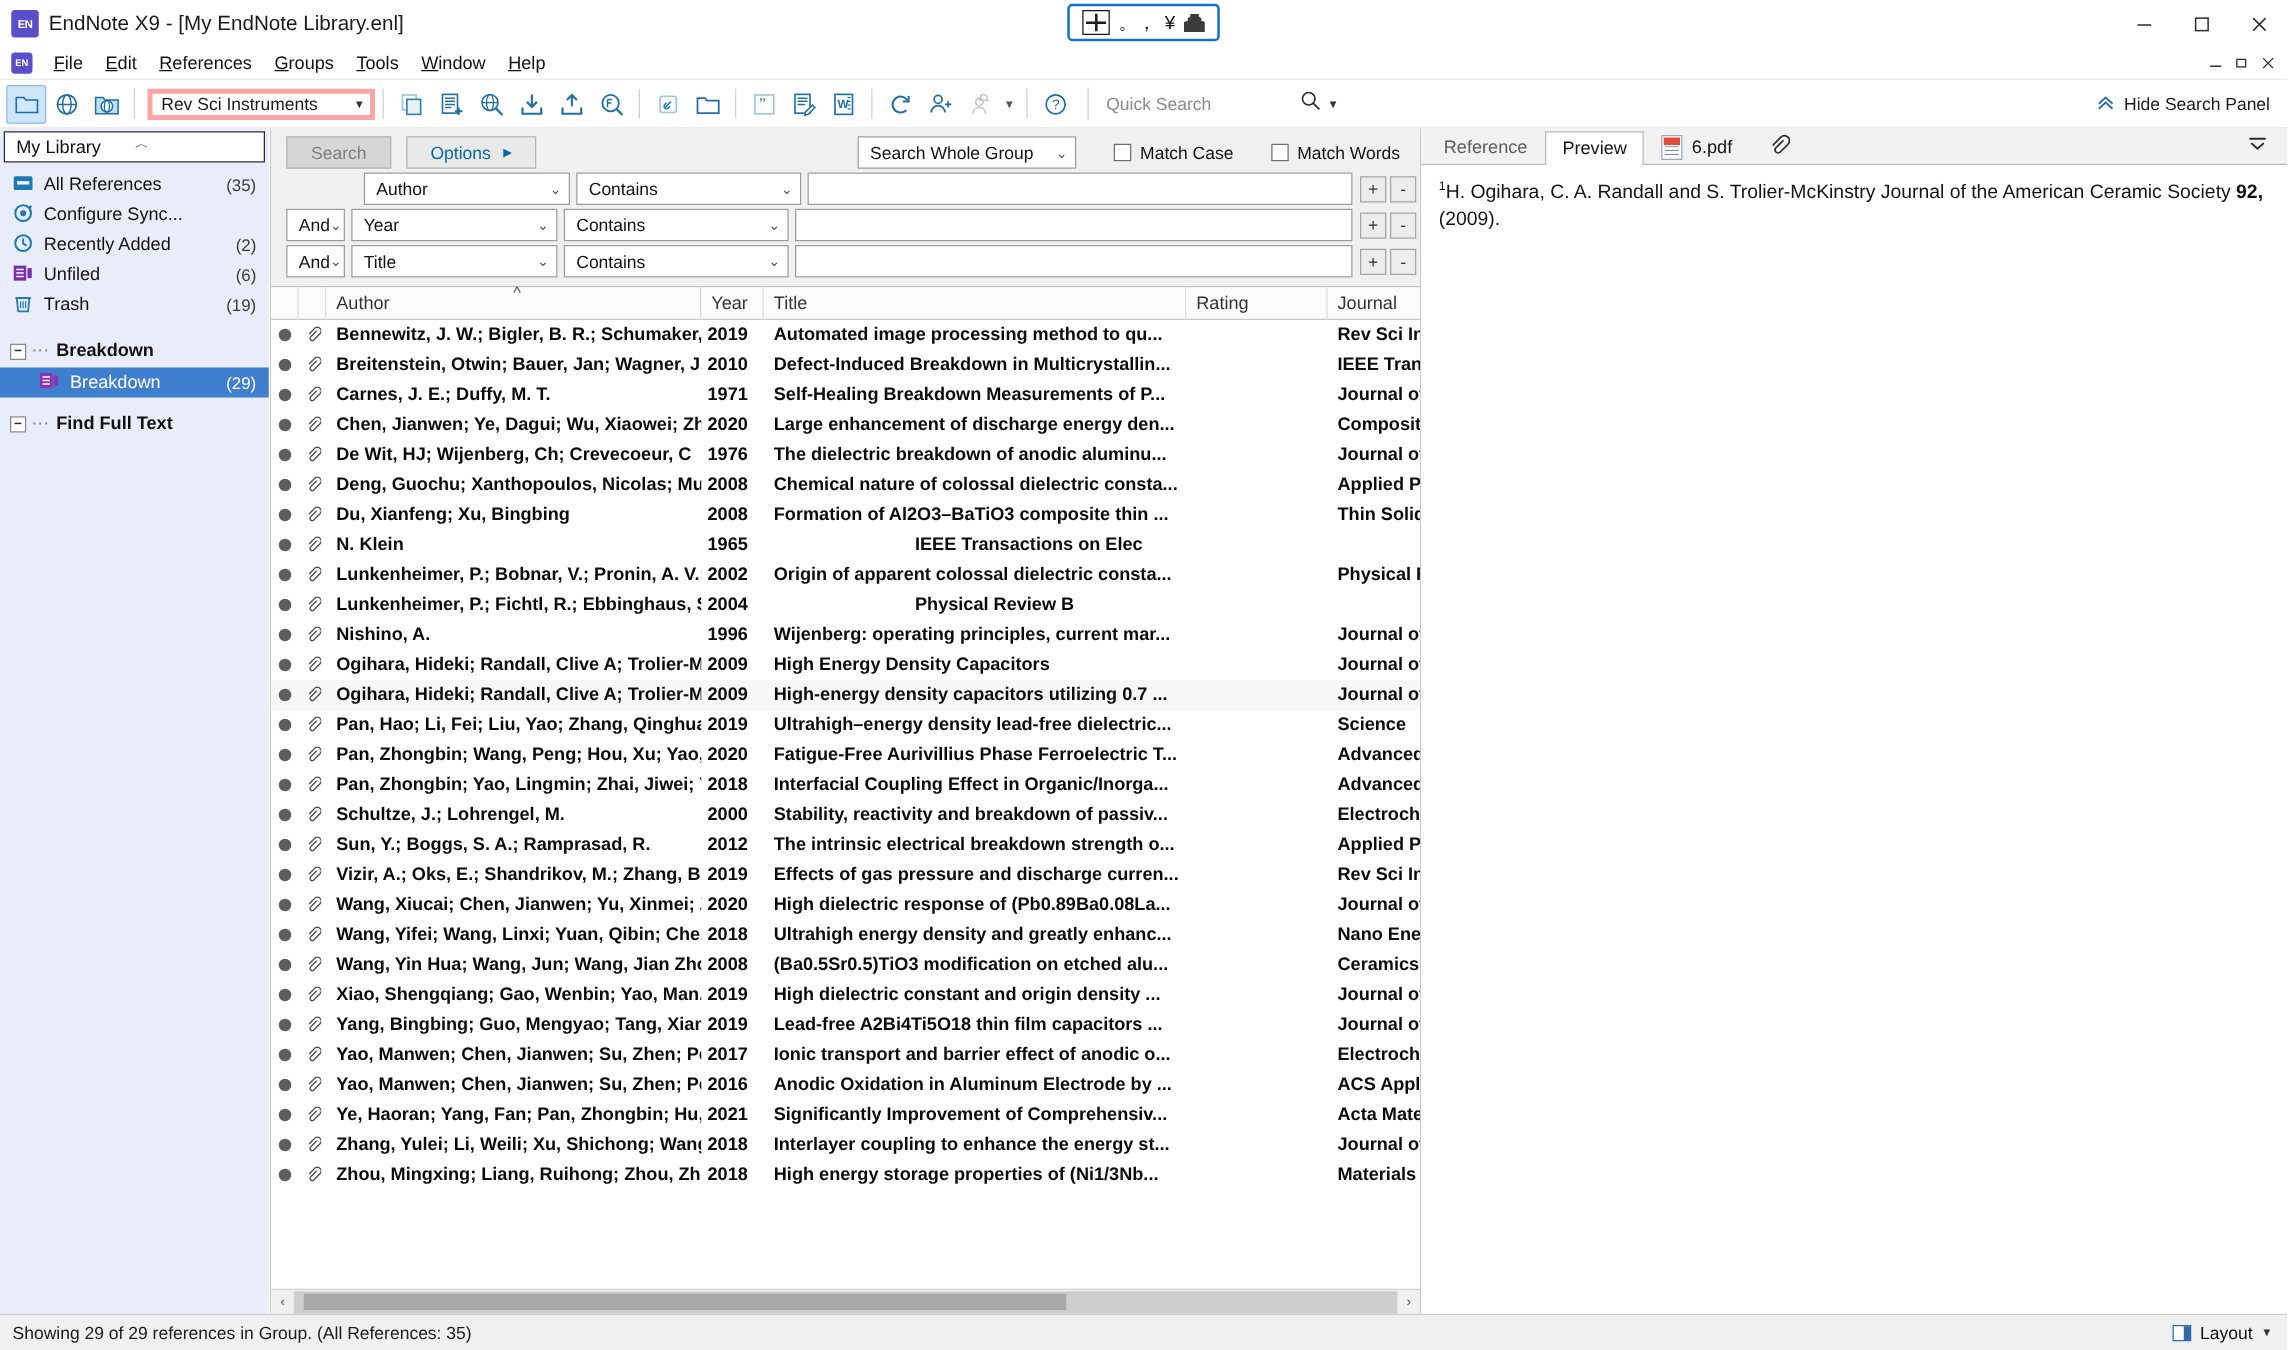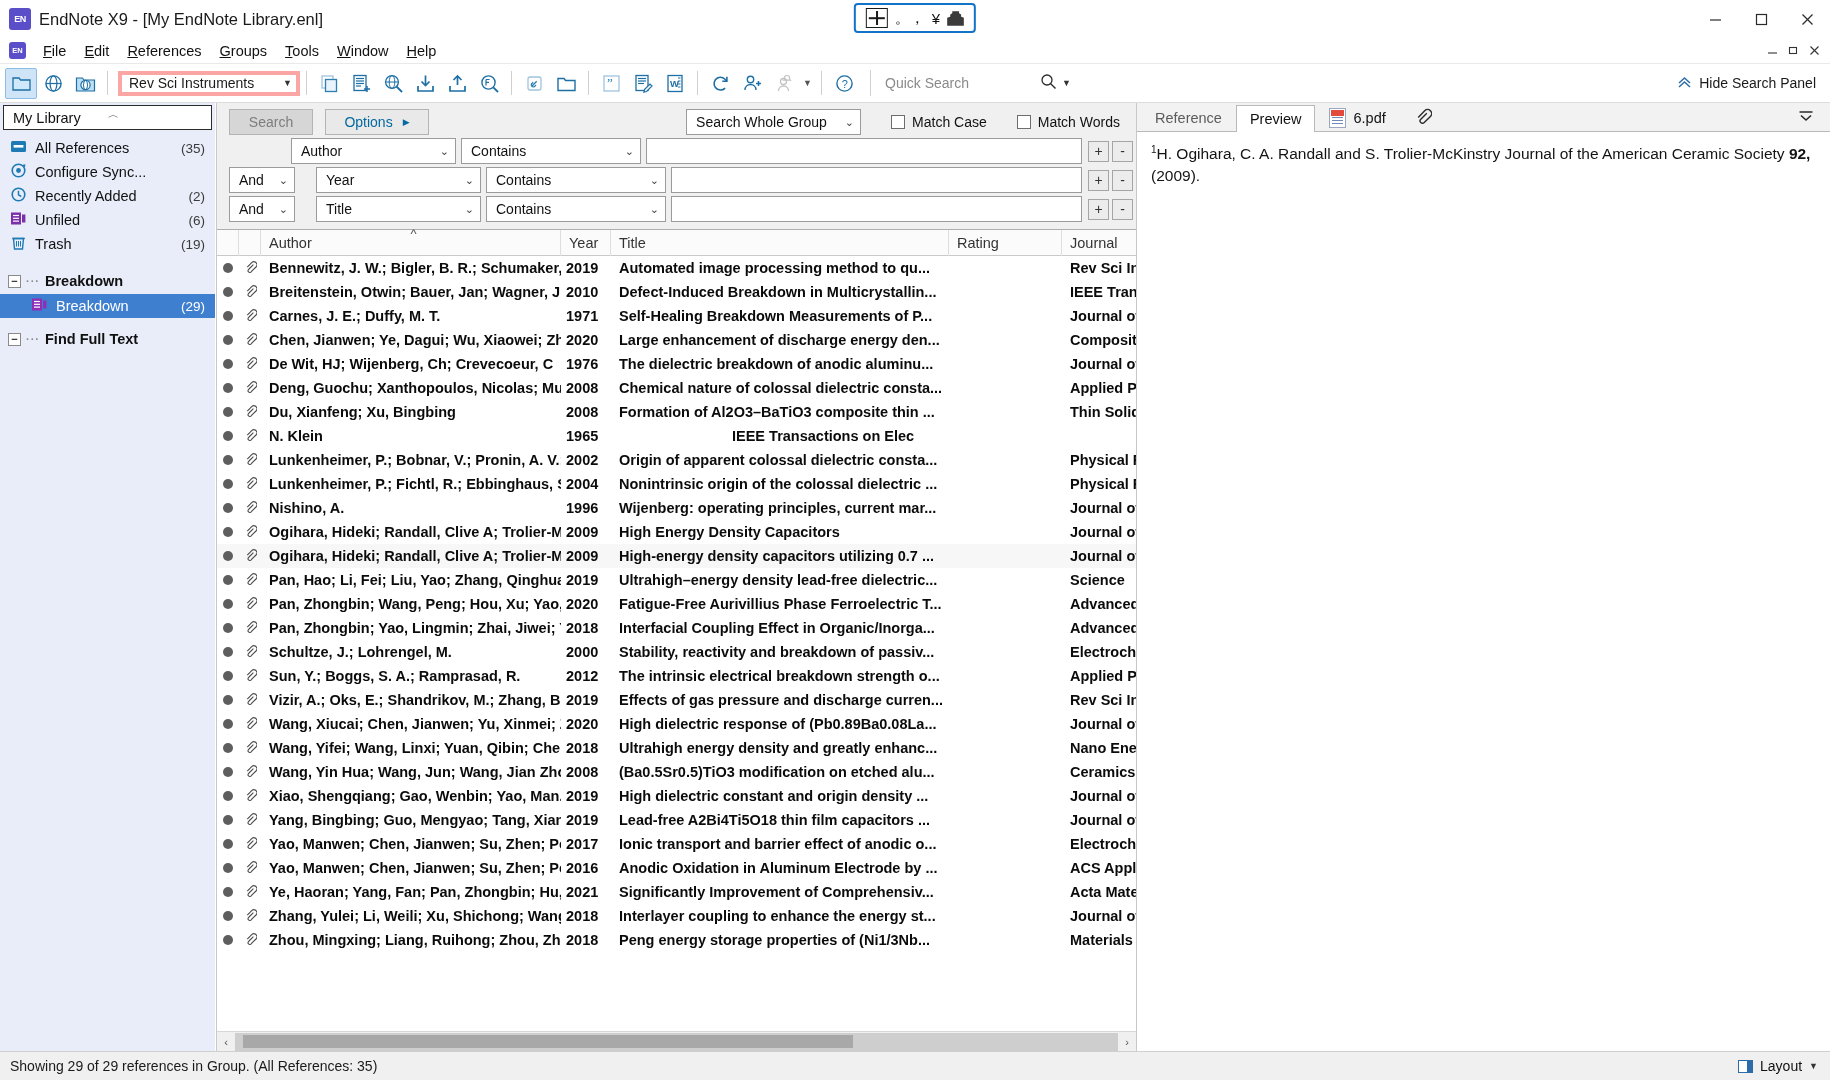"And" .sp-line .conj { margin-right: 21px -> 5px; width: 66px -> 47px }
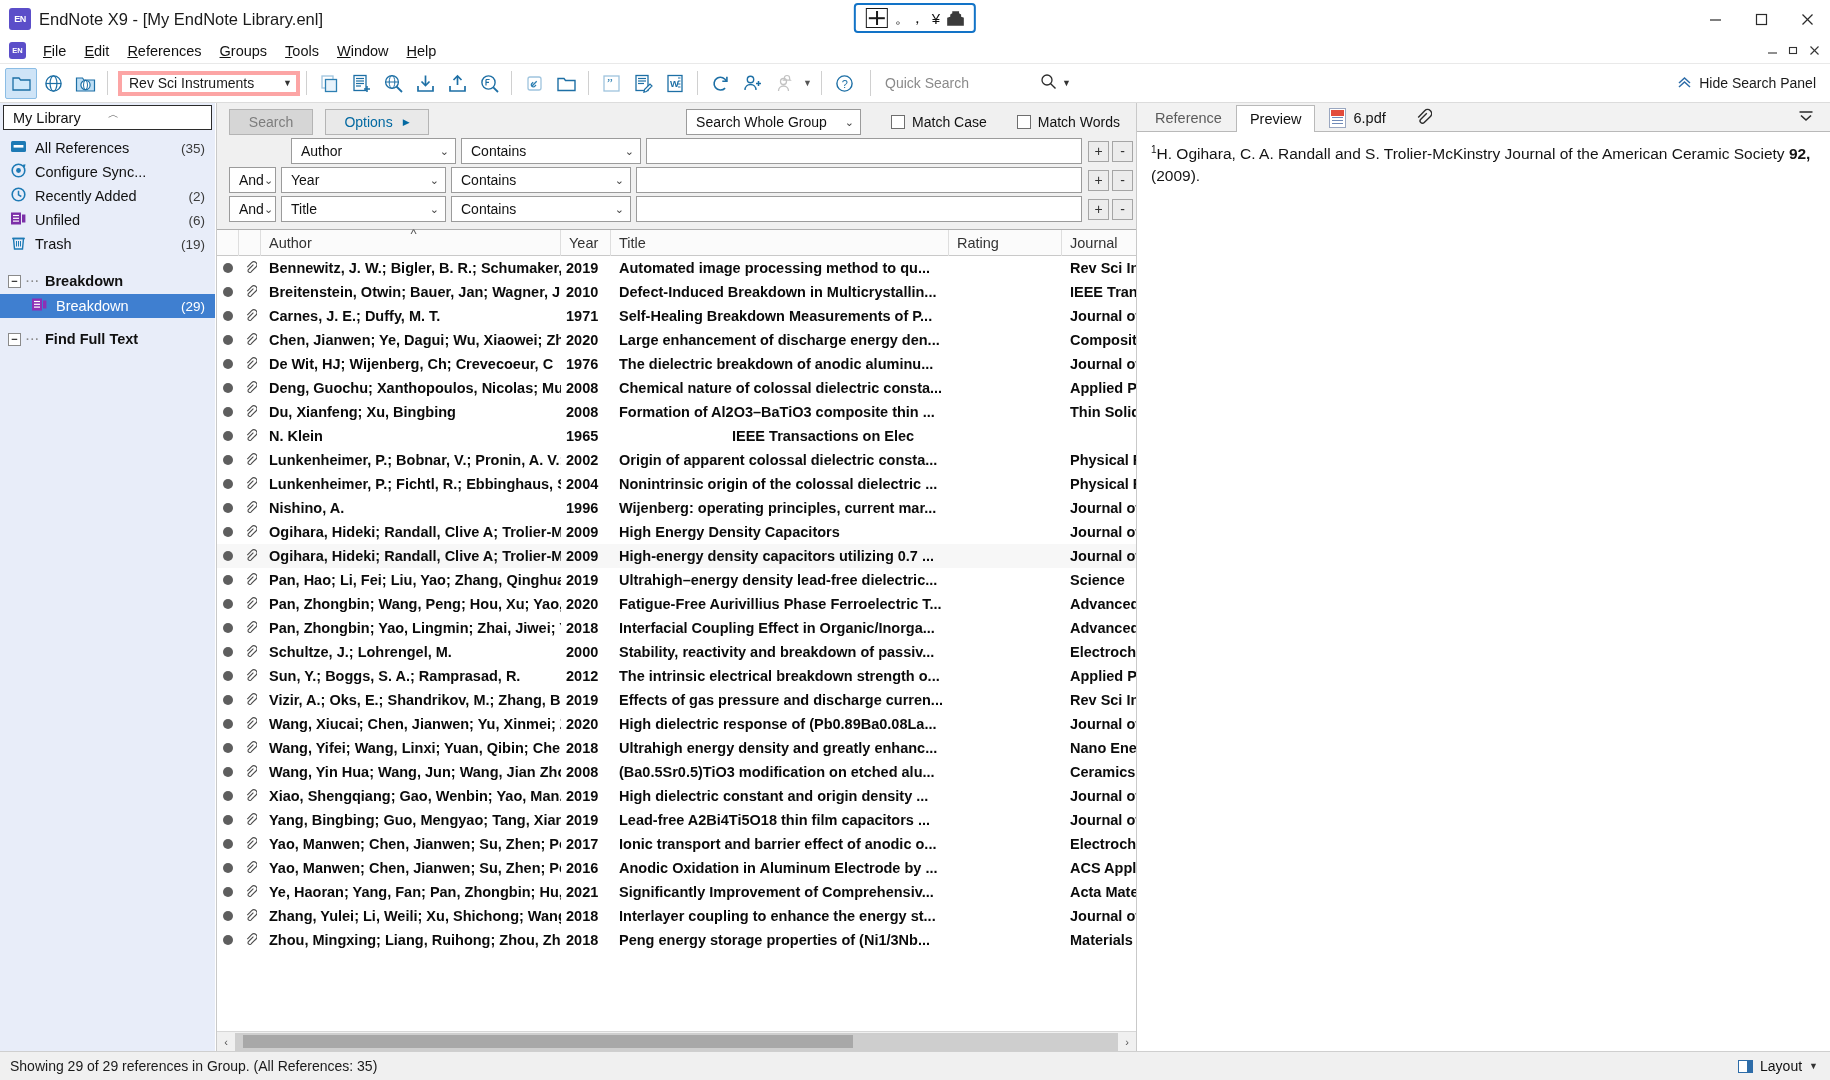"Nonintrinsic origin of the colossal" div.td { html: <div>Nonintrinsic origin of the colossal dielectric ...</div> -> none }
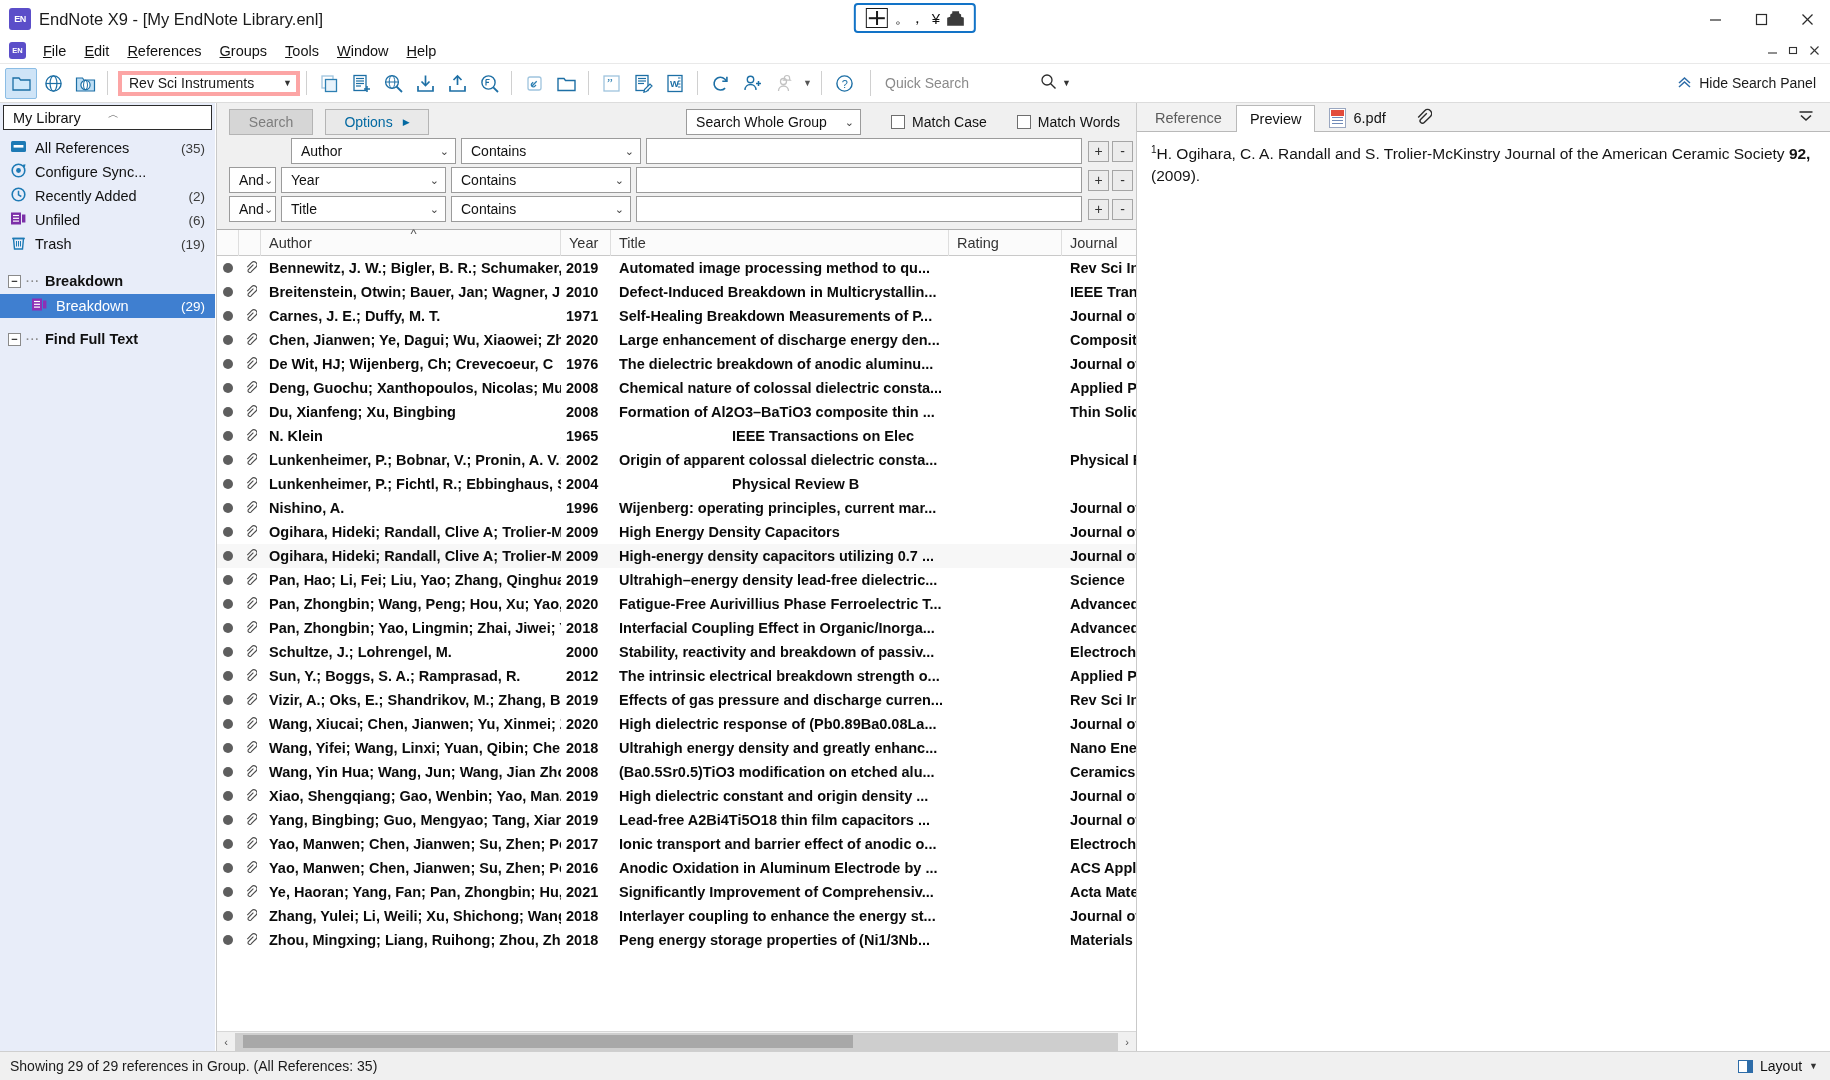"Peng energy storage properties of" div.td { text: Peng -> High }
